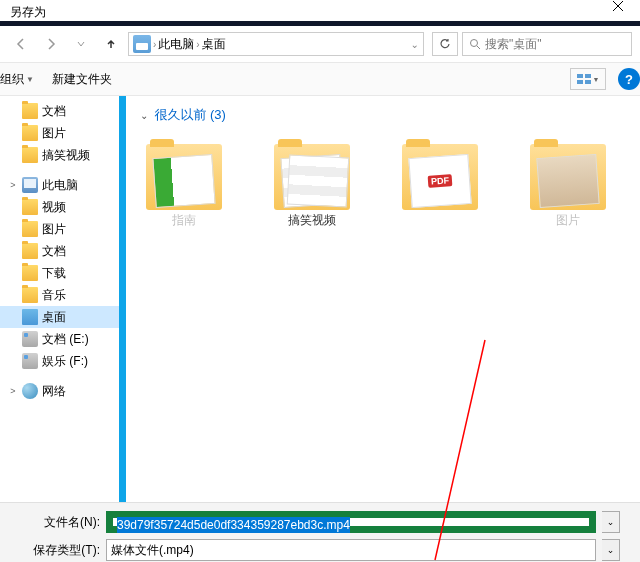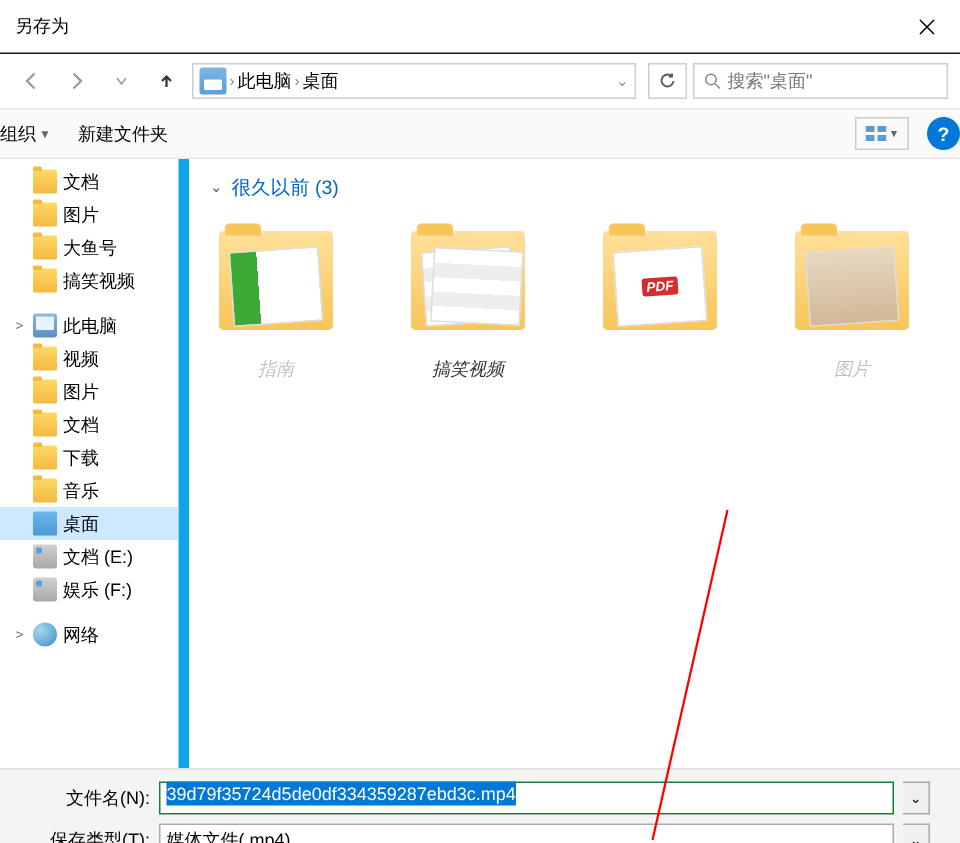"另存为" .title-bar { align-items: center -> flex-end; border-bottom: 1px solid #0f172a -> 5px solid #0f172a; height: 36px -> 26px }
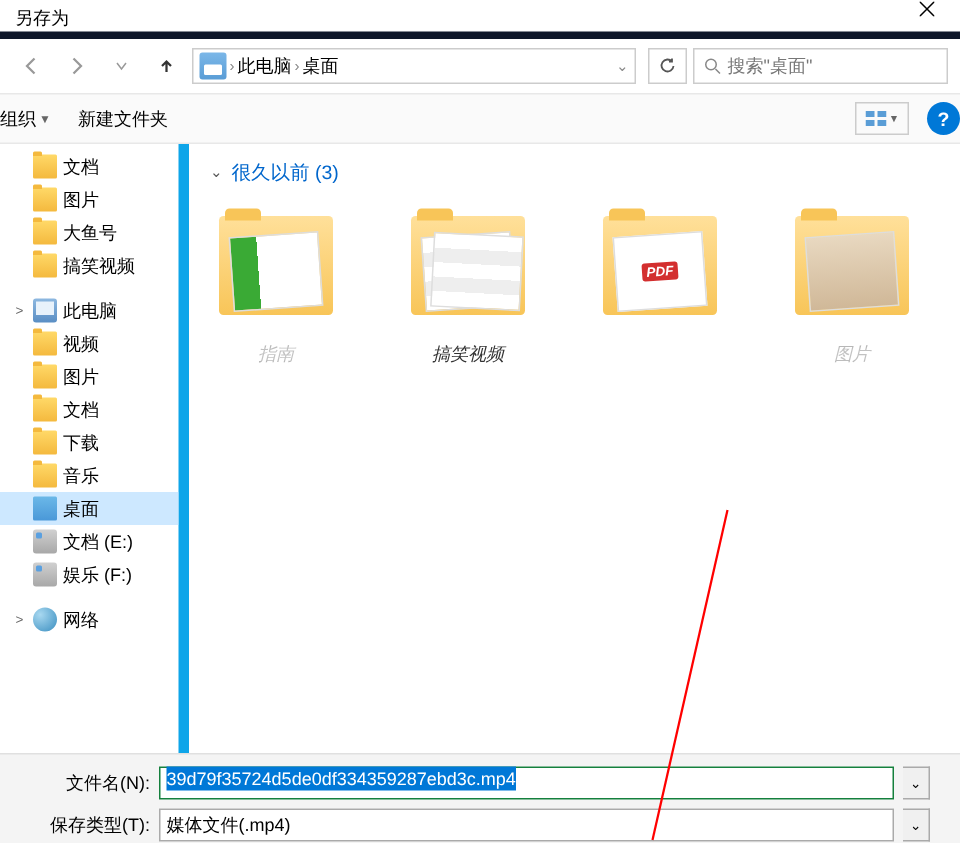"大鱼号" div.tree-item { html: <div> <span></span> <span>大鱼号</span> </div> -> none }
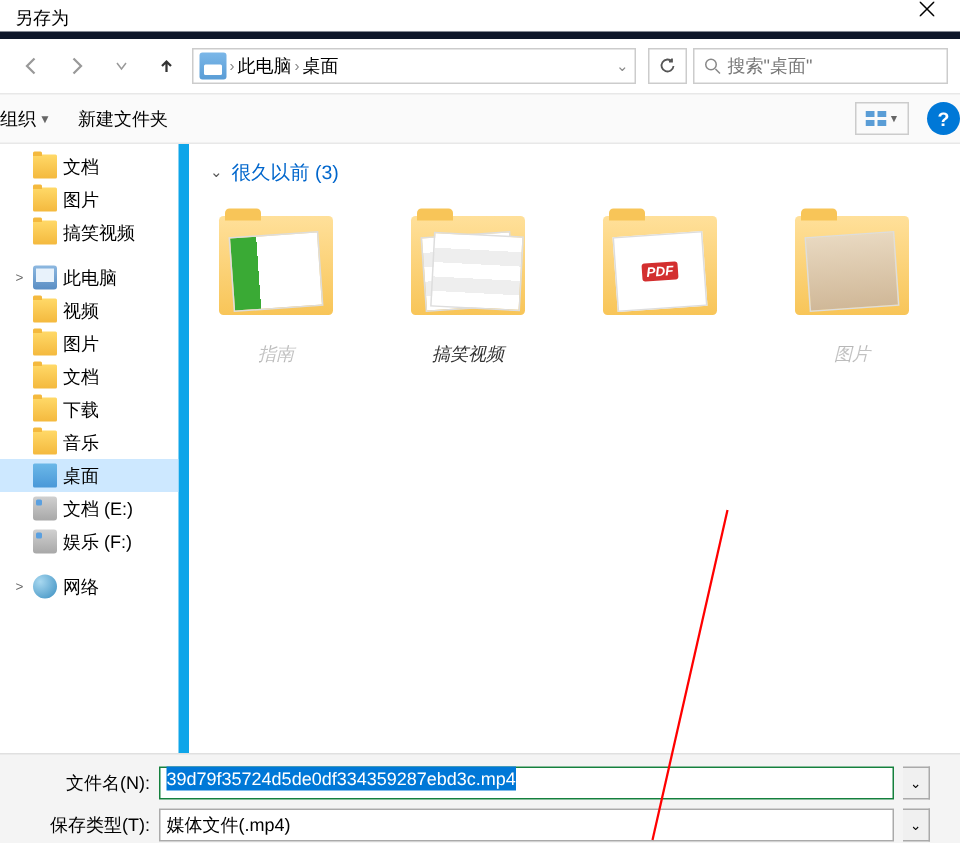"指南" .file-item { font-style: italic -> none; gap: 18px -> 2px }
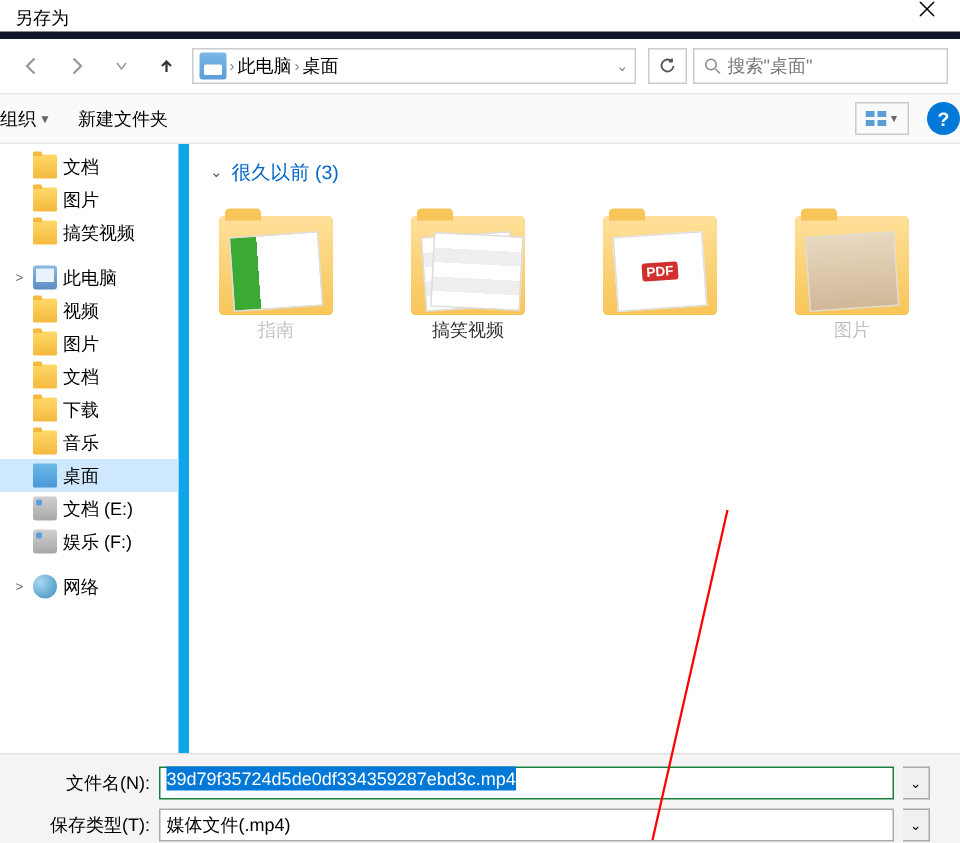"39d79f35724d5de0df334359287ebd3c.mp4" .field-input { border: 1px solid #15803d -> 7px solid #15803d }
